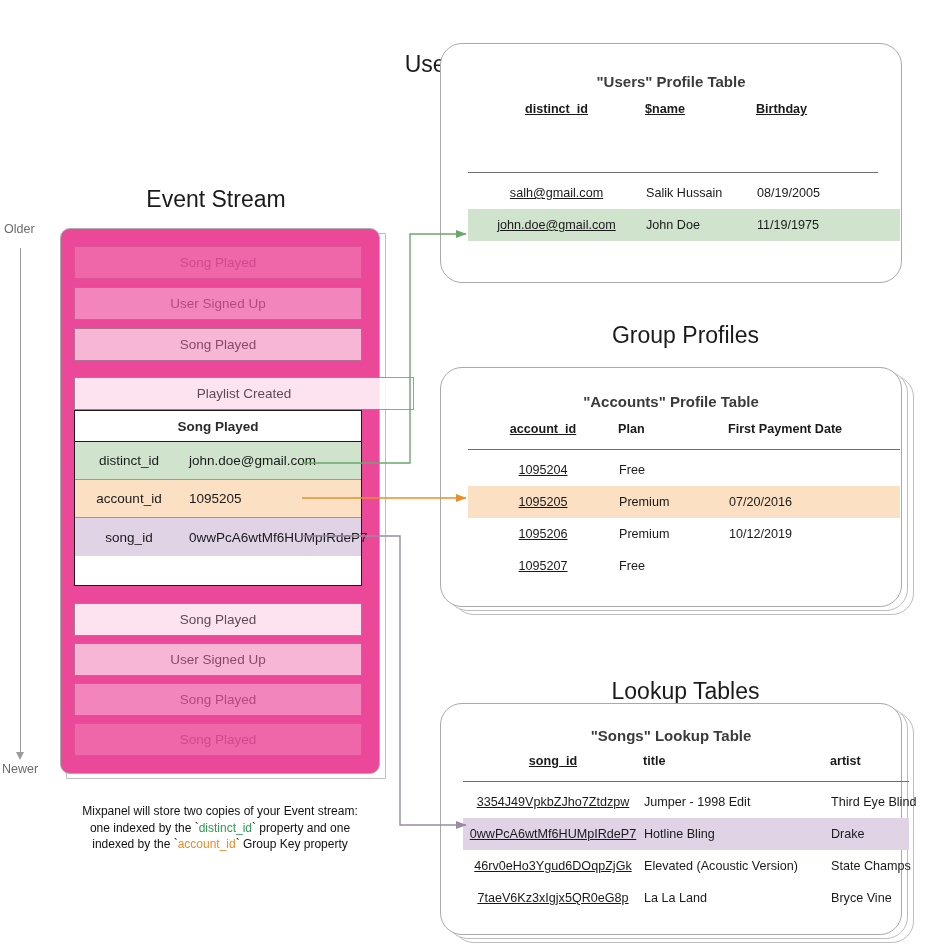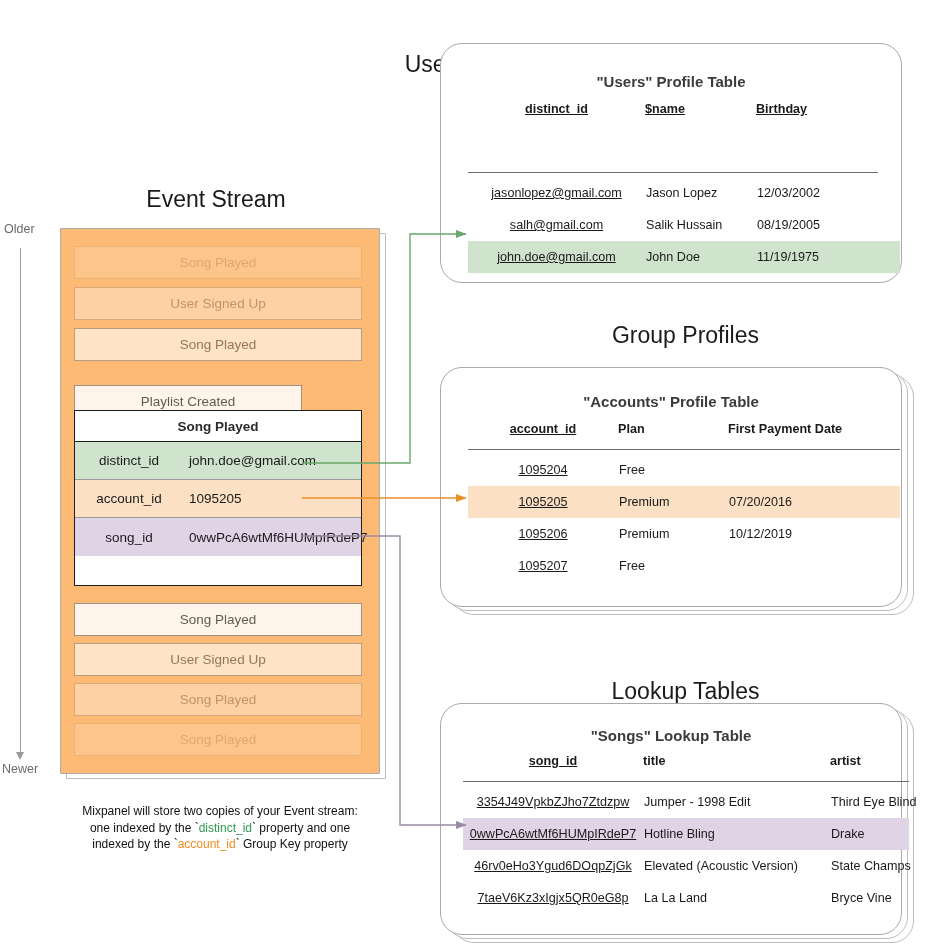"jasonlopez@gmail.com" tr { html: <tr> <td><span>jasonlopez@gmail.com</span></td> <td>Jason Lopez</td> <td>12/03/2002</td> </tr> -> none }
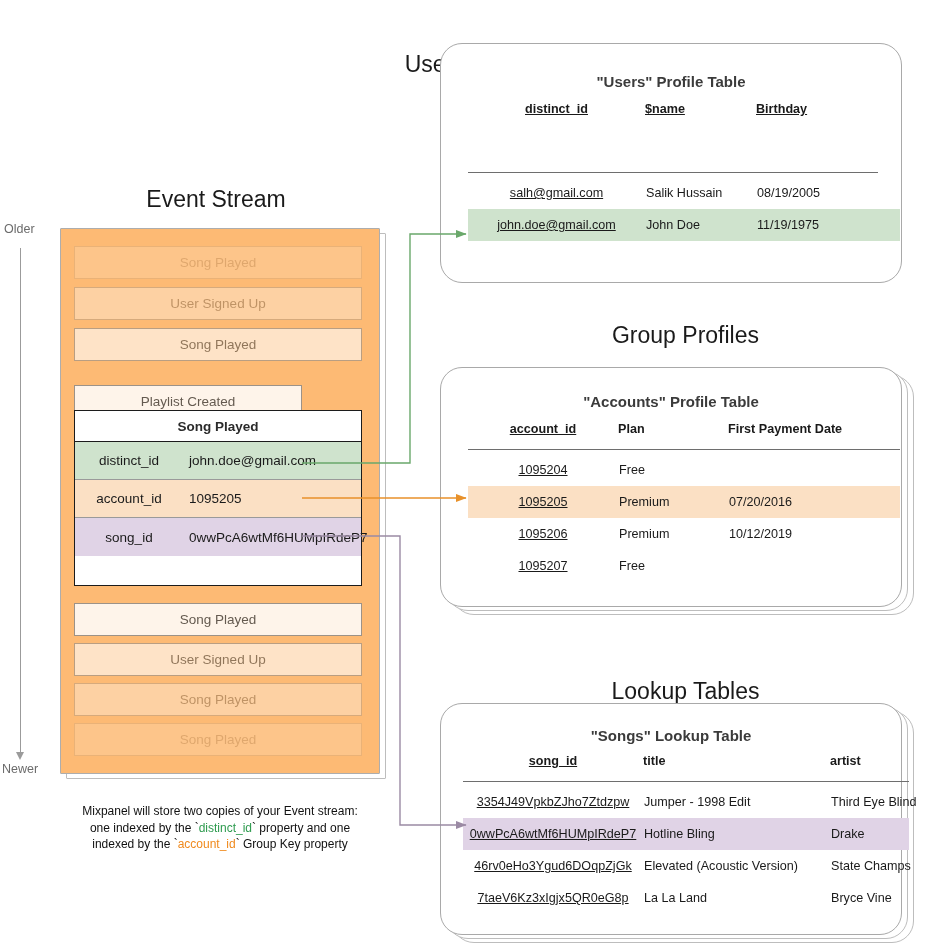"Song Played" .stream-card { background: #fdba74 -> #ec4899; border-radius: 1px -> 10px }
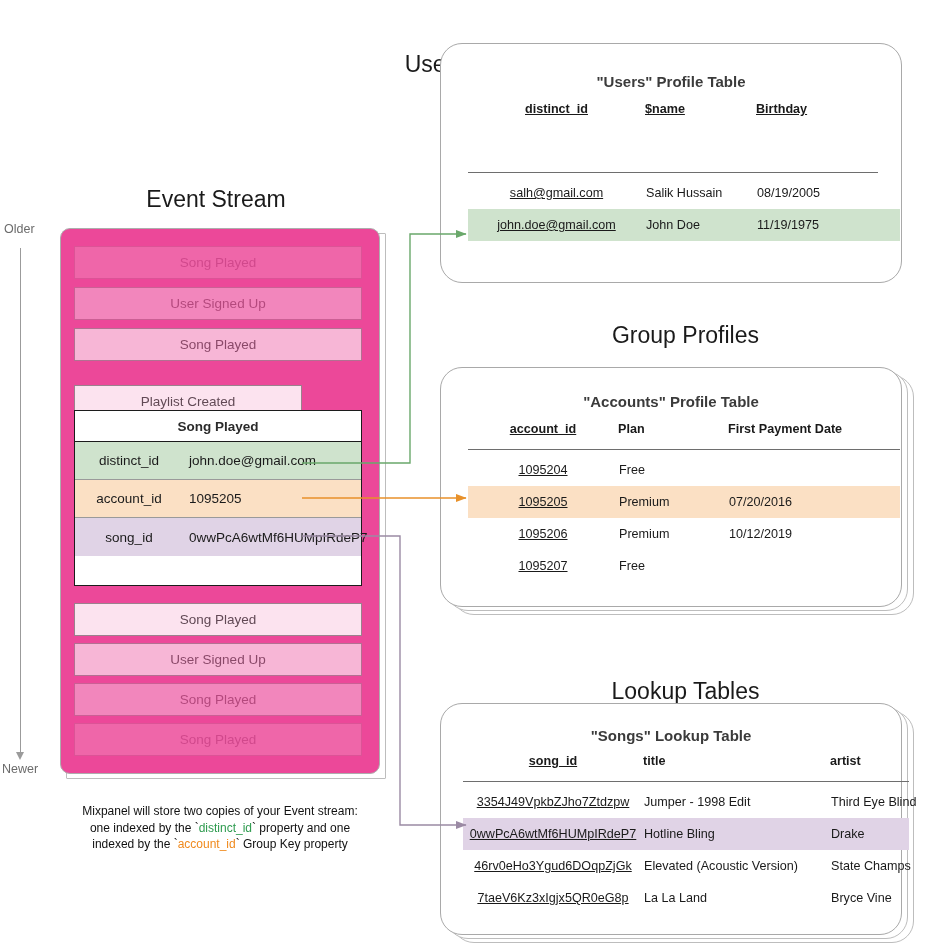"Playlist Created" div.evt { top: 156px -> 148px; width: 228px -> 340px }
